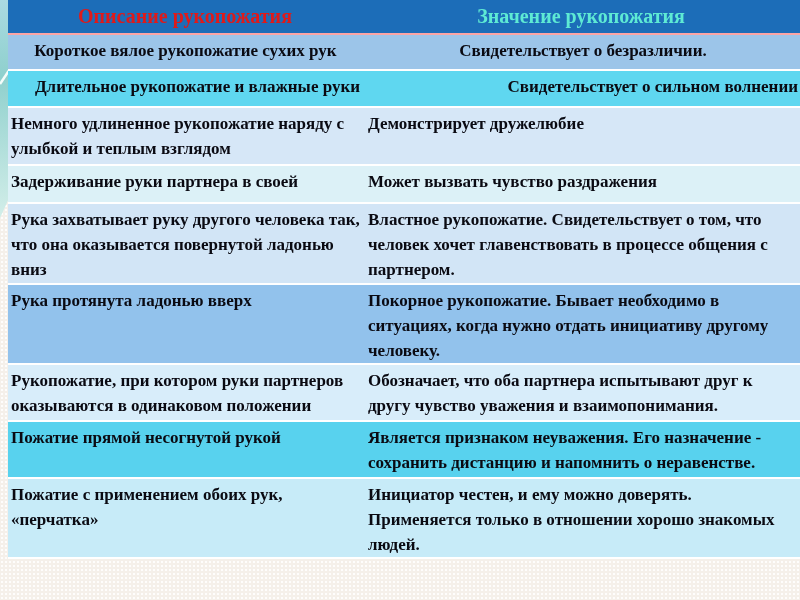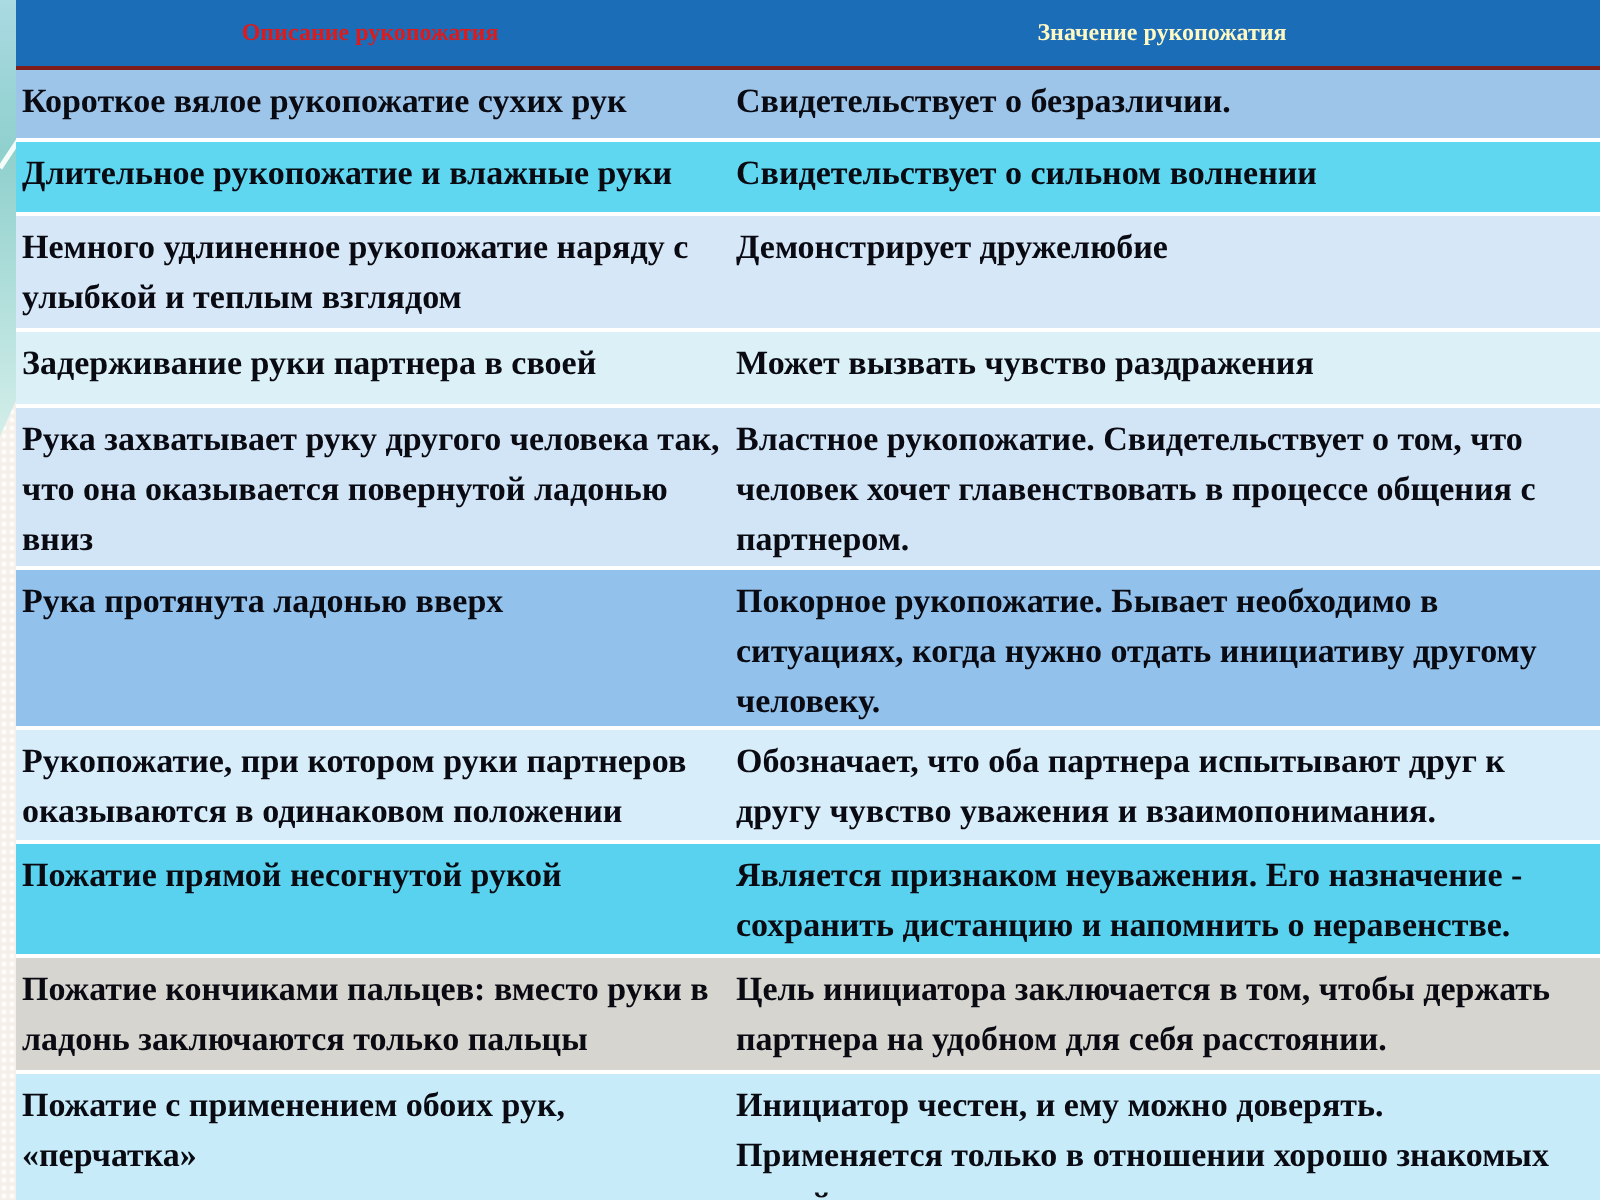"Описание рукопожатия" th { border-bottom: 2px solid #7f1d1d -> 2px solid #fca5a5; font-size: 12px -> 20px }
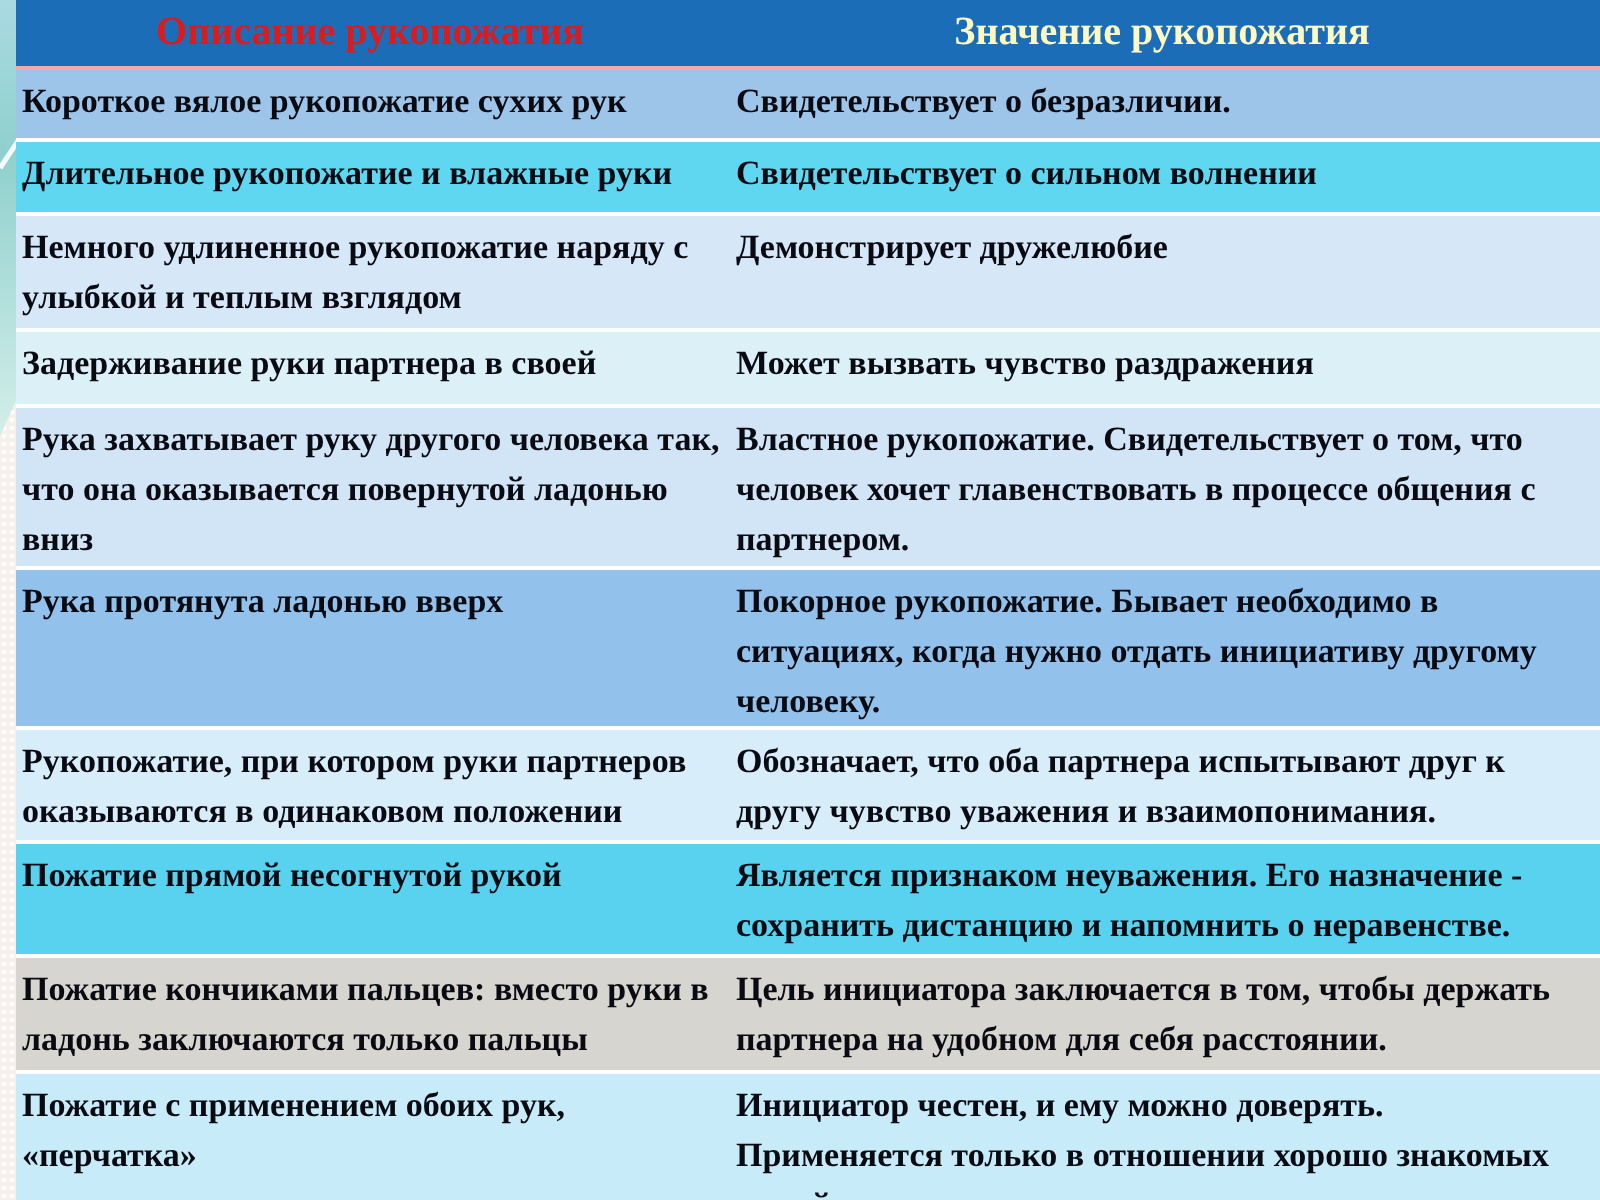"Значение рукопожатия" th { color: #fef9c3 -> #5eead4 }
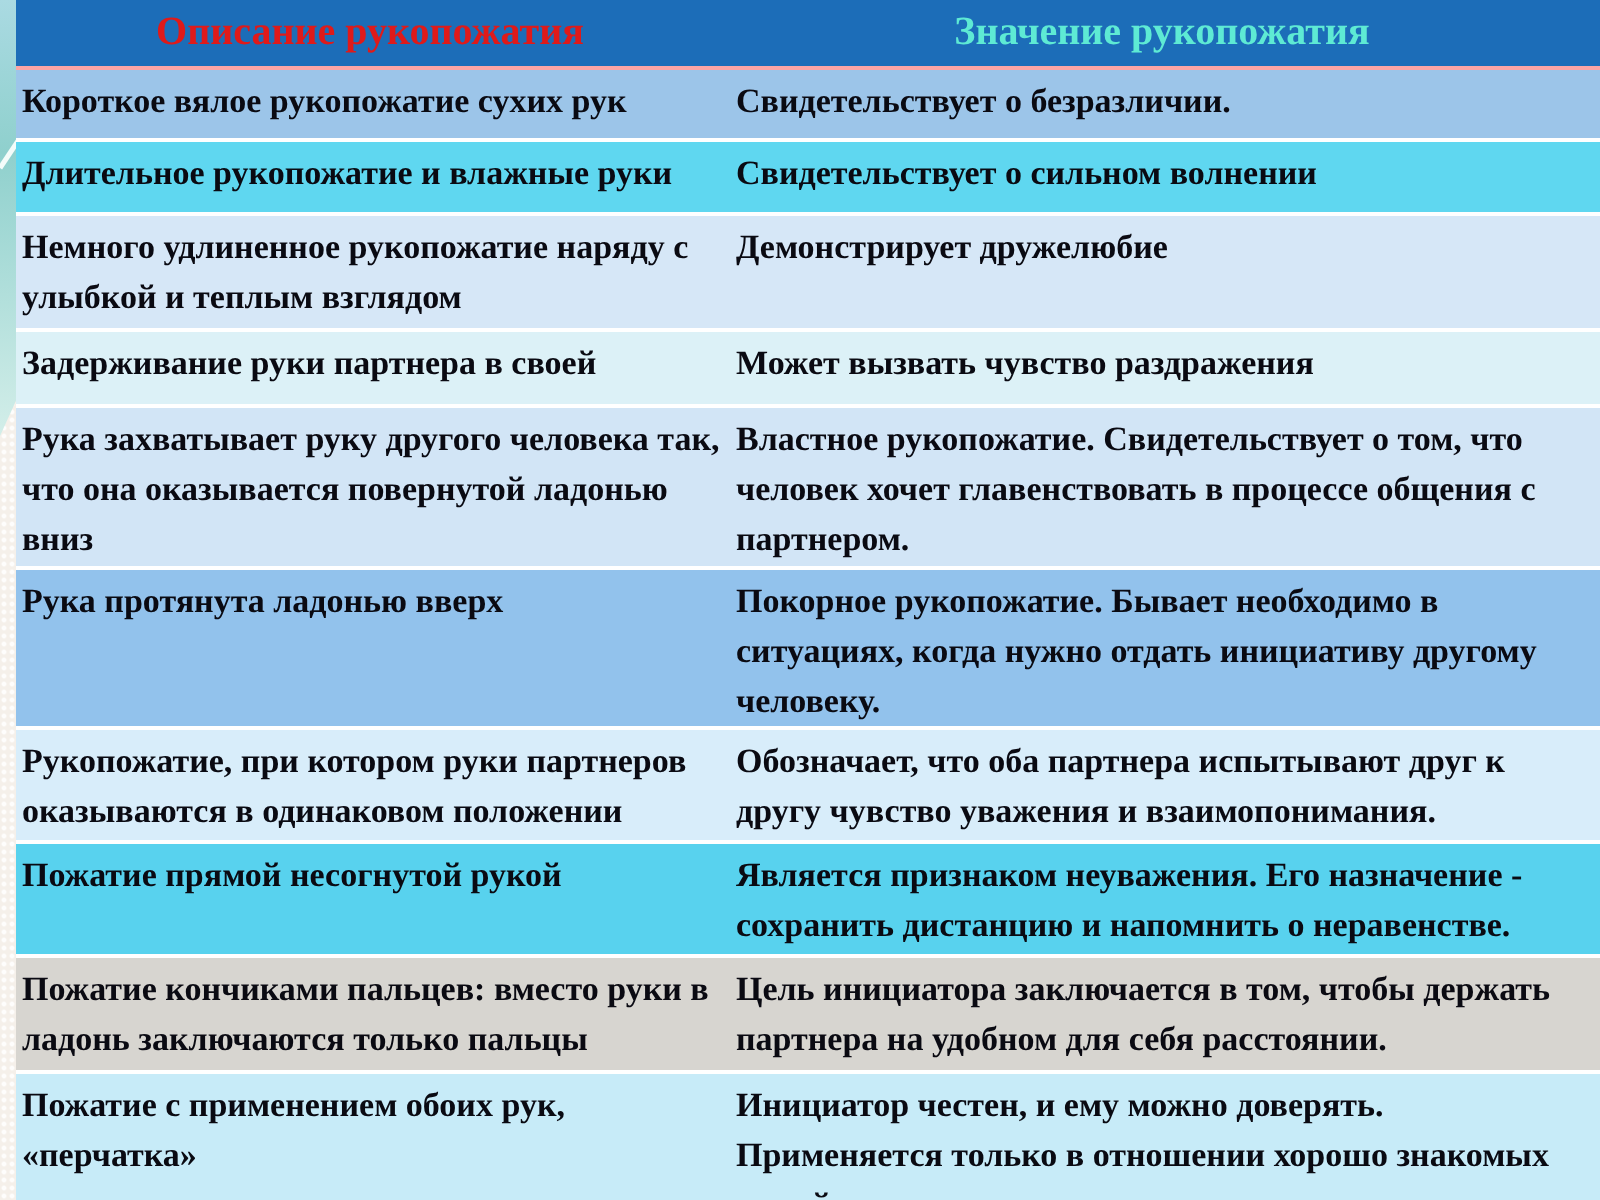"Короткое вялое рукопожатие сухих рук" tr { text-align: none -> center }
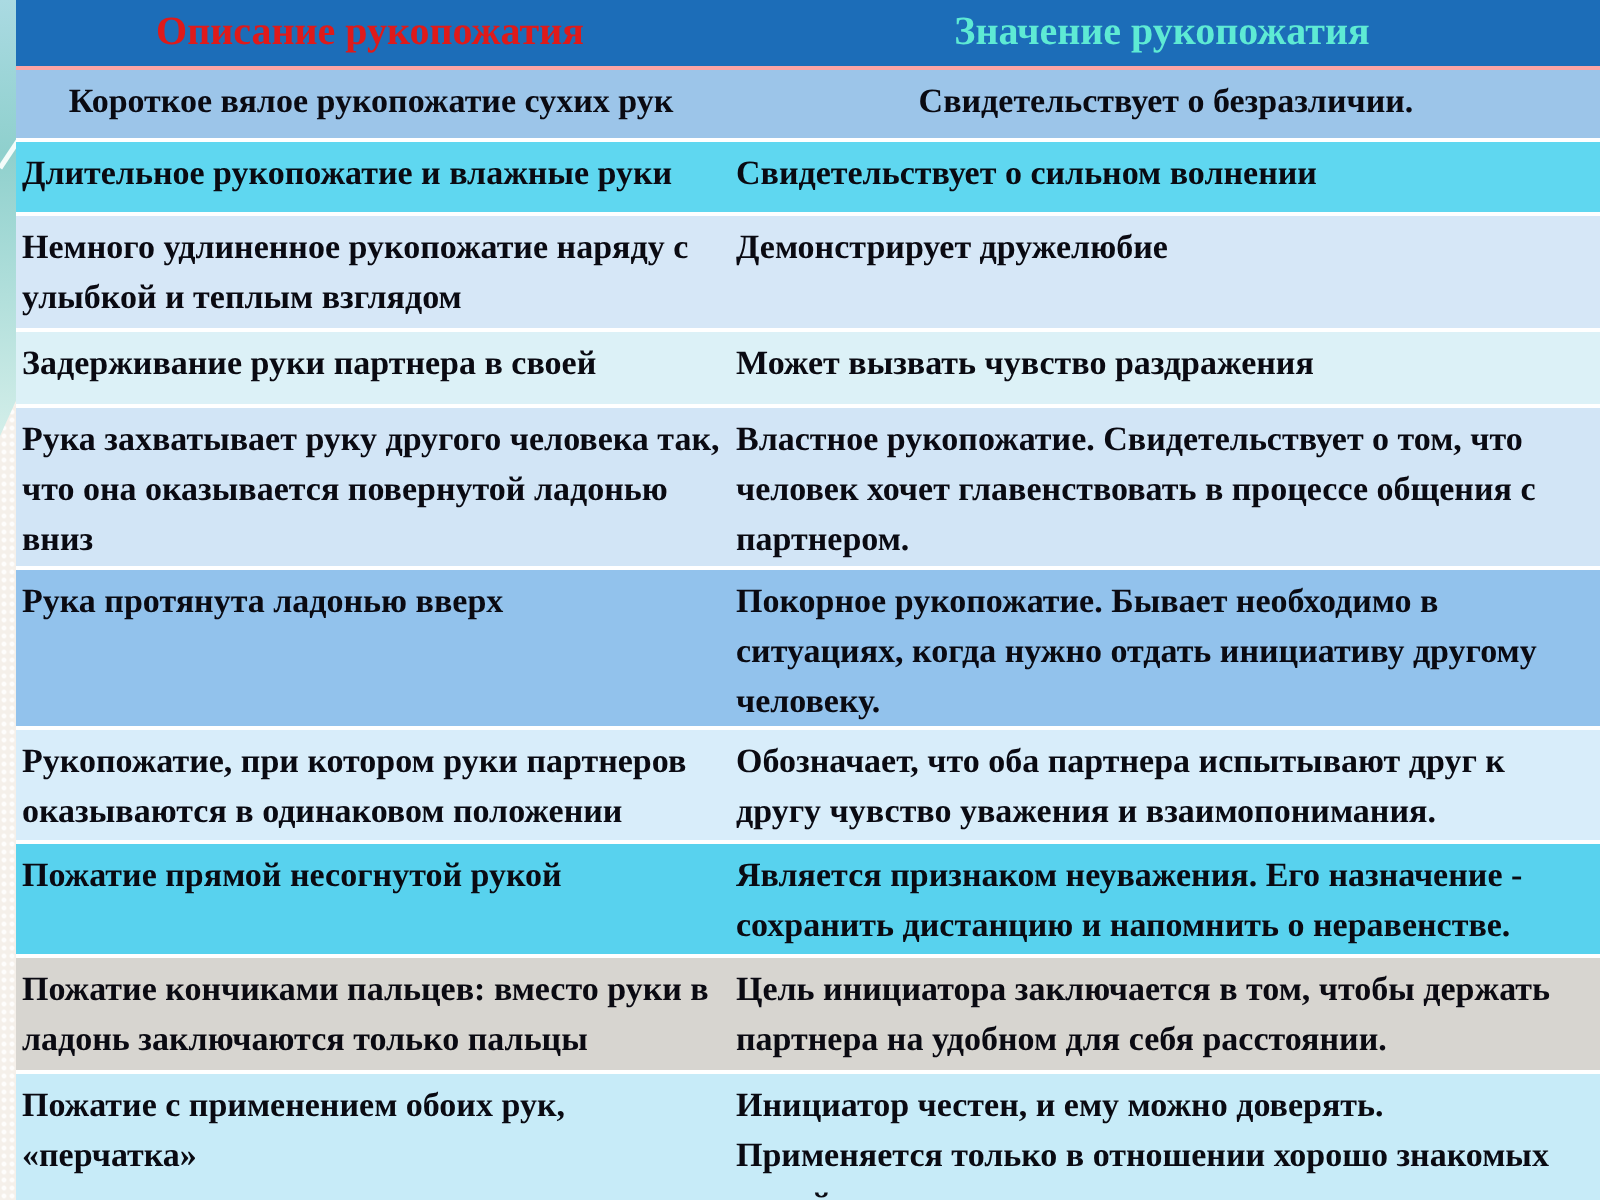"Длительное рукопожатие и влажные руки" tbody tr:nth-child(2) td { text-align: none -> right }
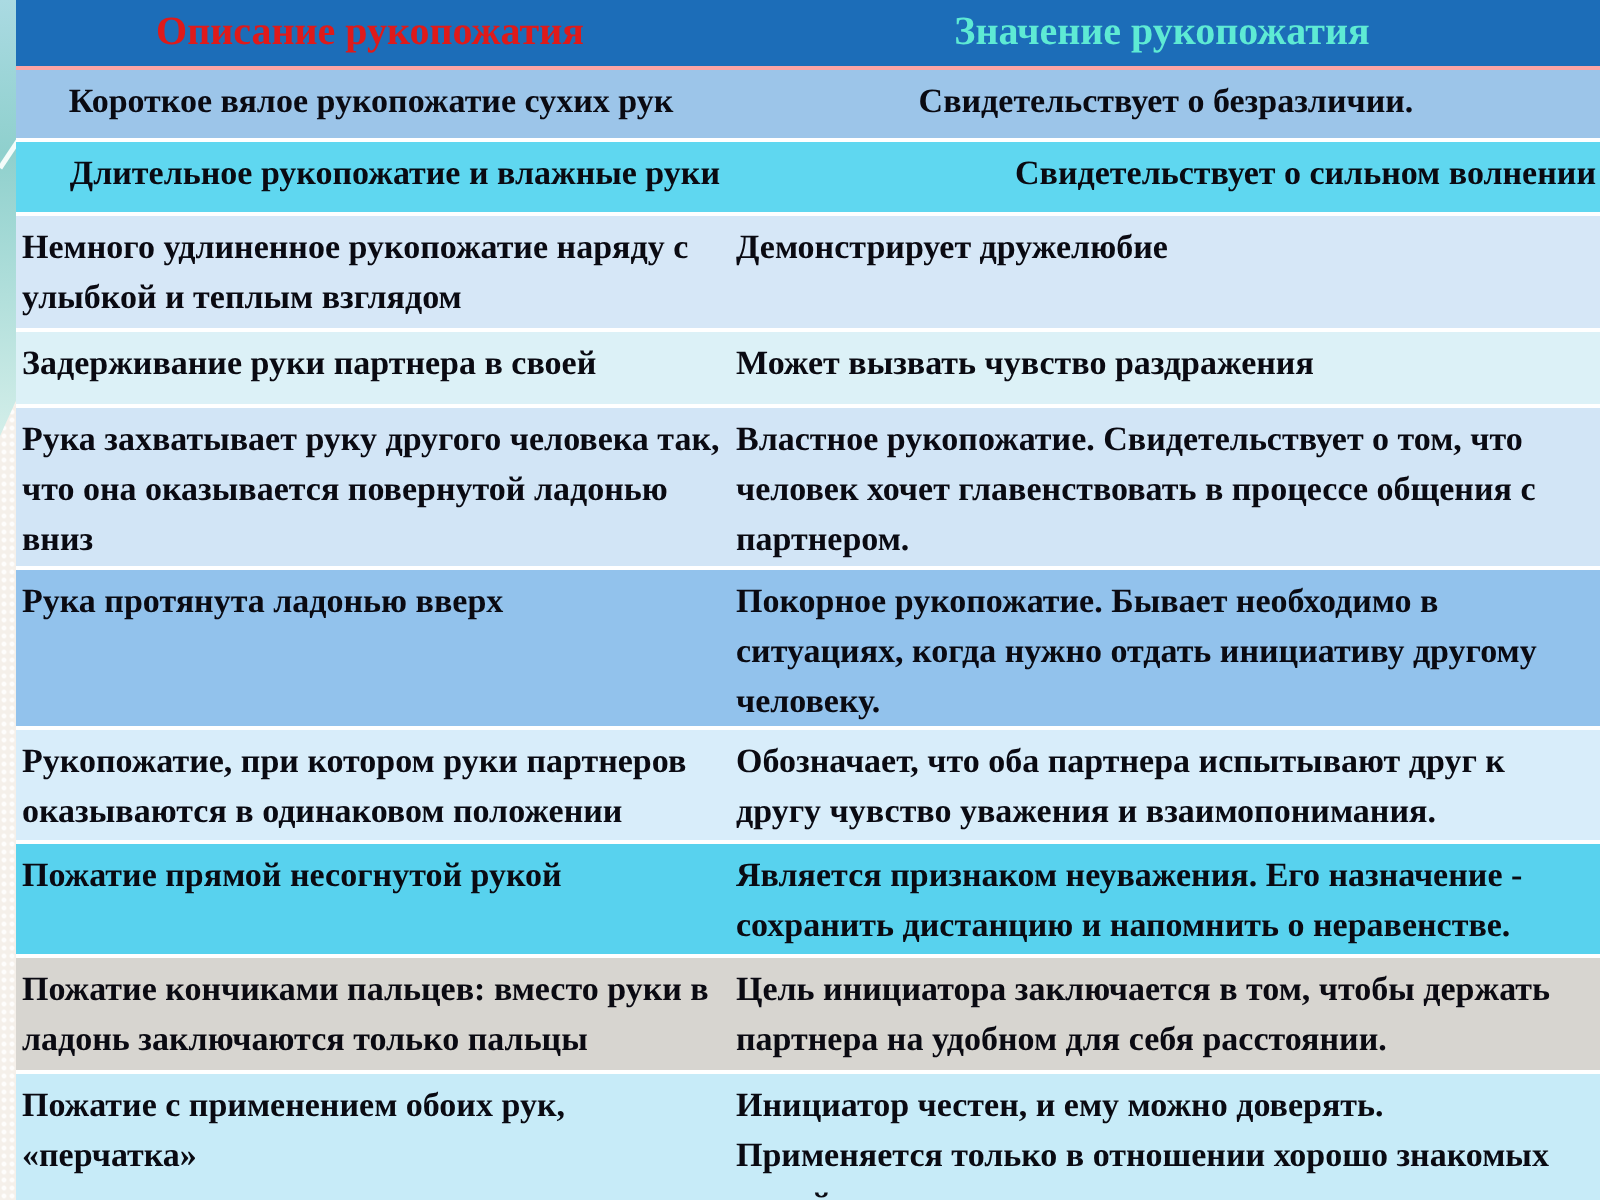"Пожатие кончиками пальцев: вместо руки" tr { html: <tr> <td>Пожатие кончиками пальцев: вместо руки в ладонь заключаются только пальцы</td> <td>Цель инициатора заключается в том, чтобы держать партнера на удобном для себя расстоянии.</td> </tr> -> none }
